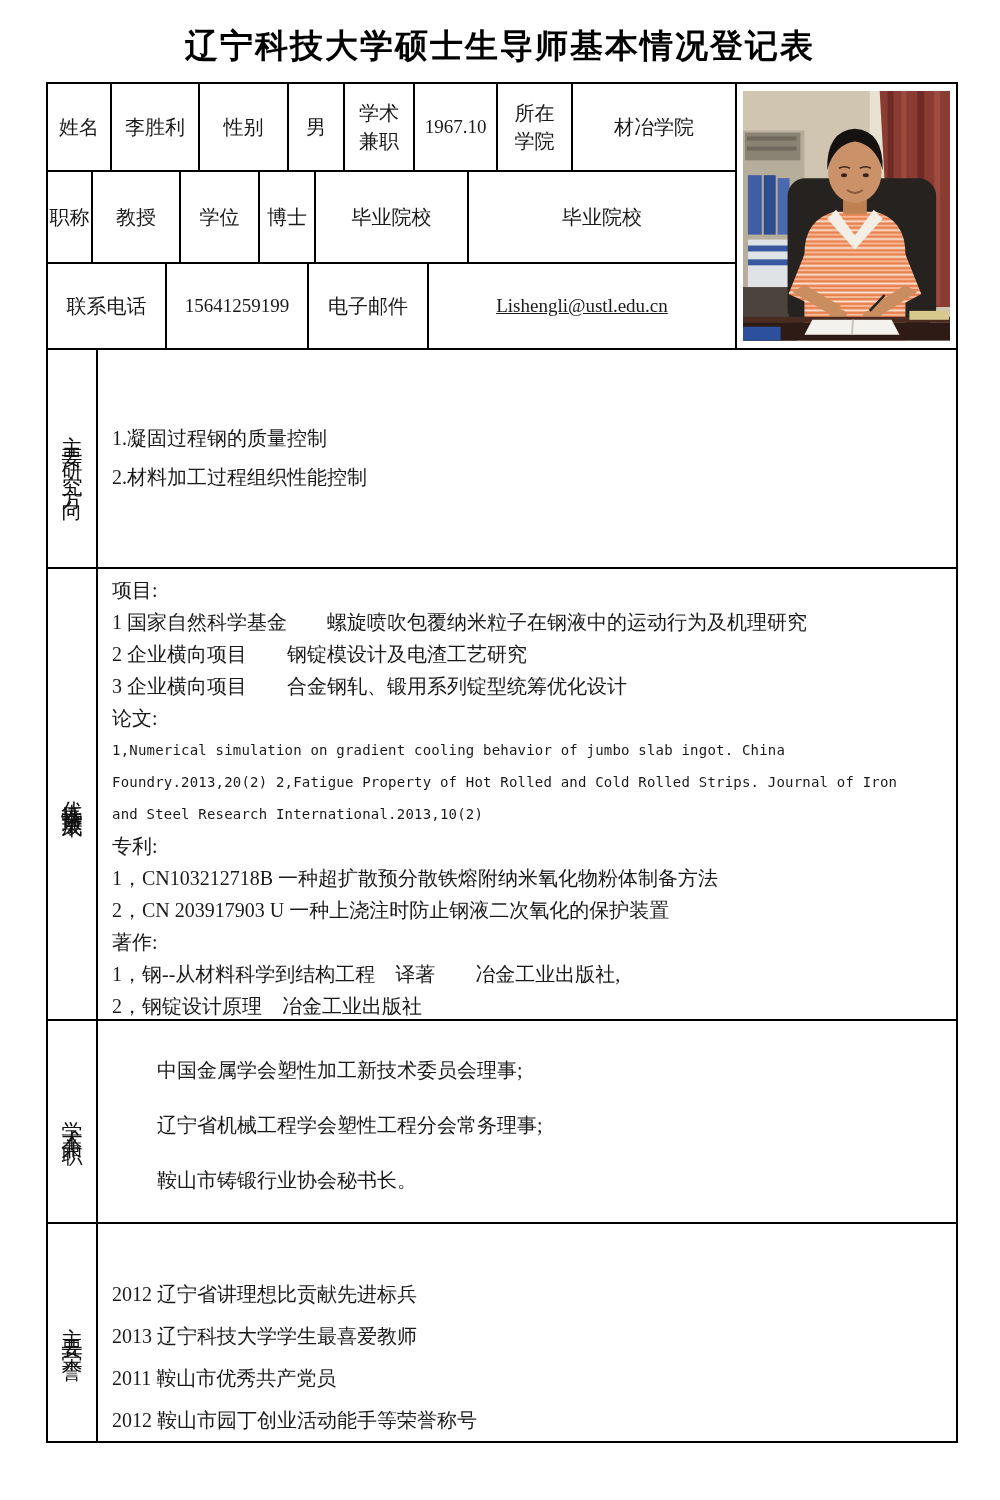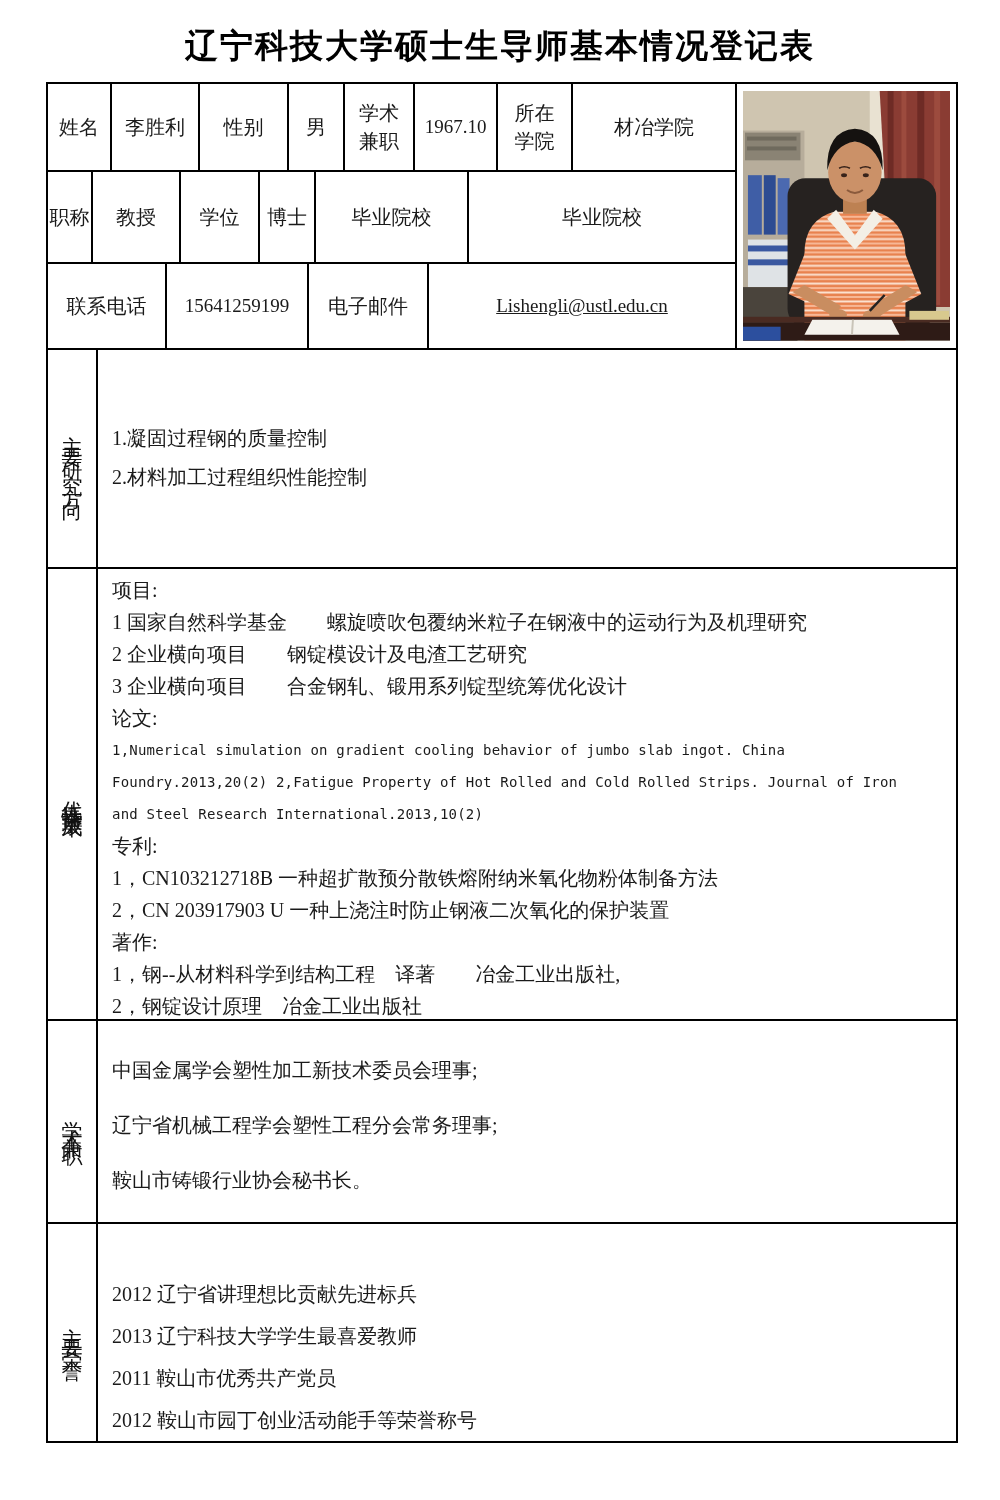"中国金属学会塑性加工新技术委员会理事;" .pos-content { margin-left: none -> 45px }
